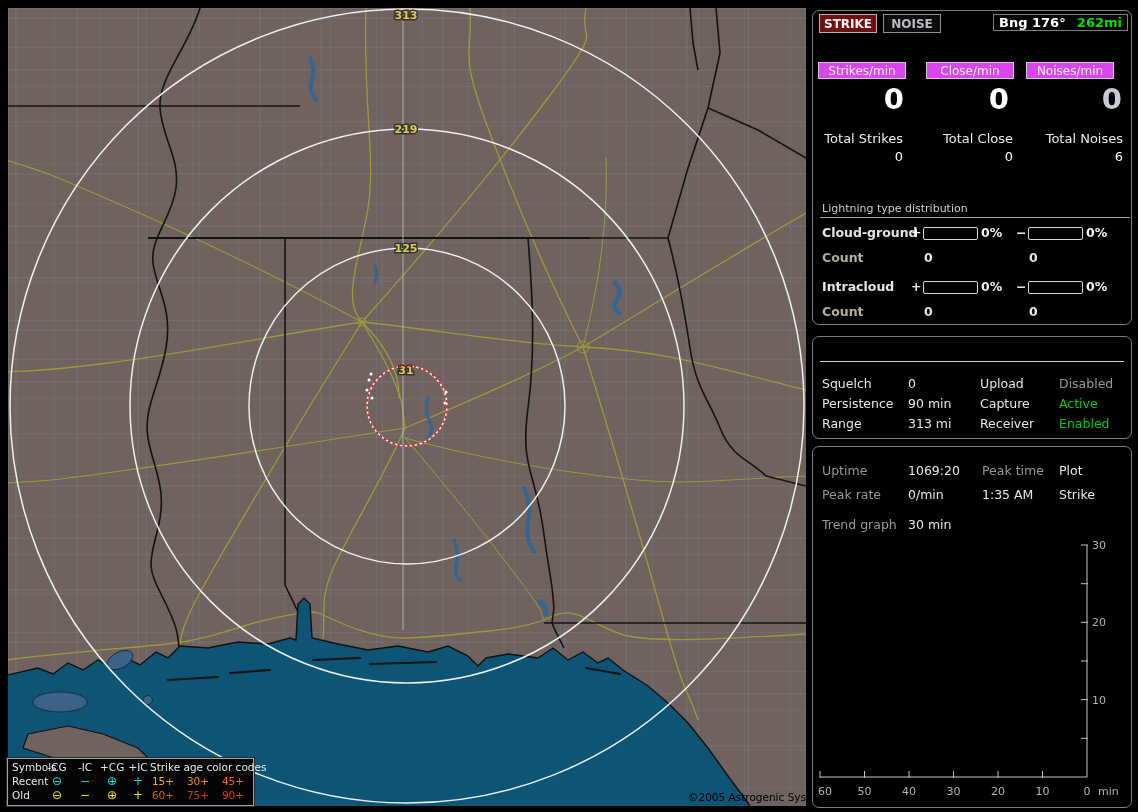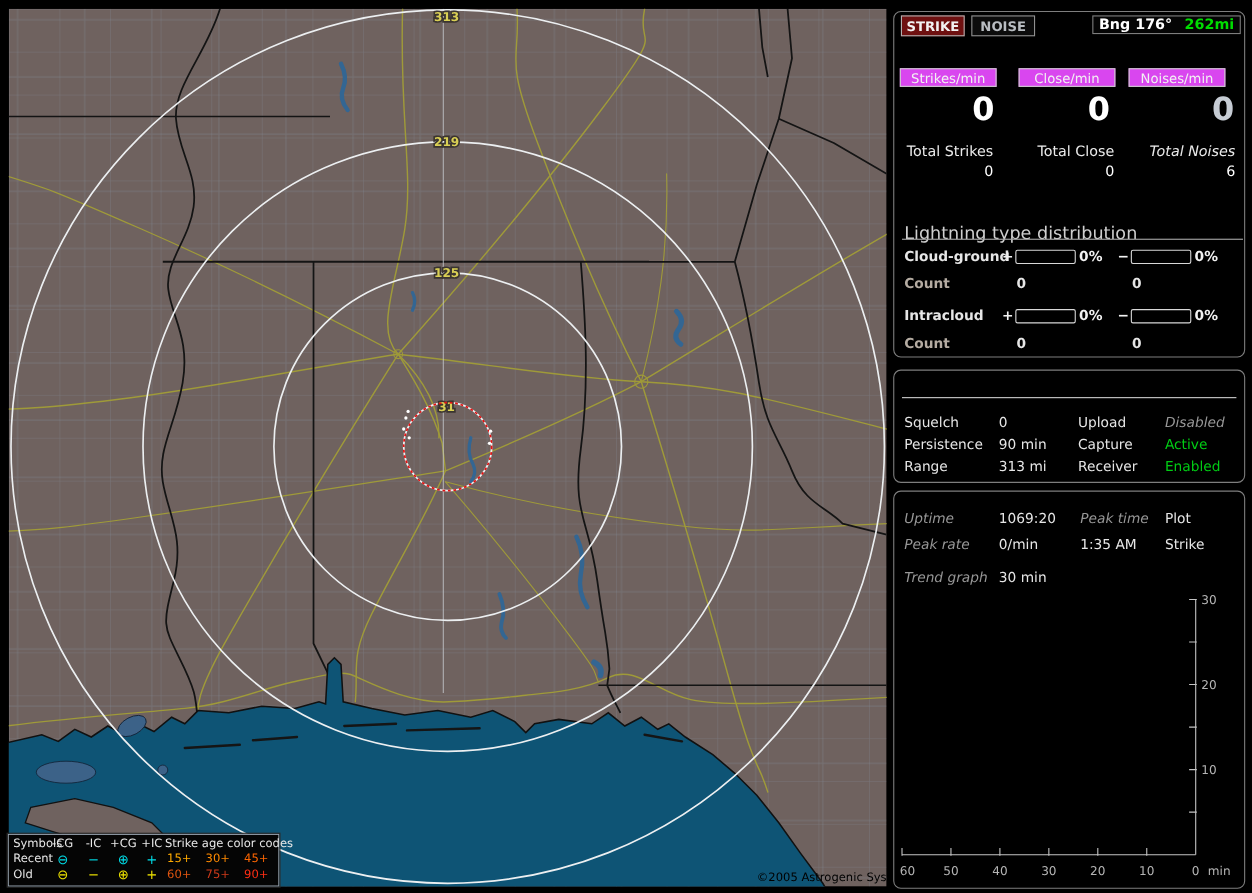"Total Noises" .dim { font-style: italic -> none }
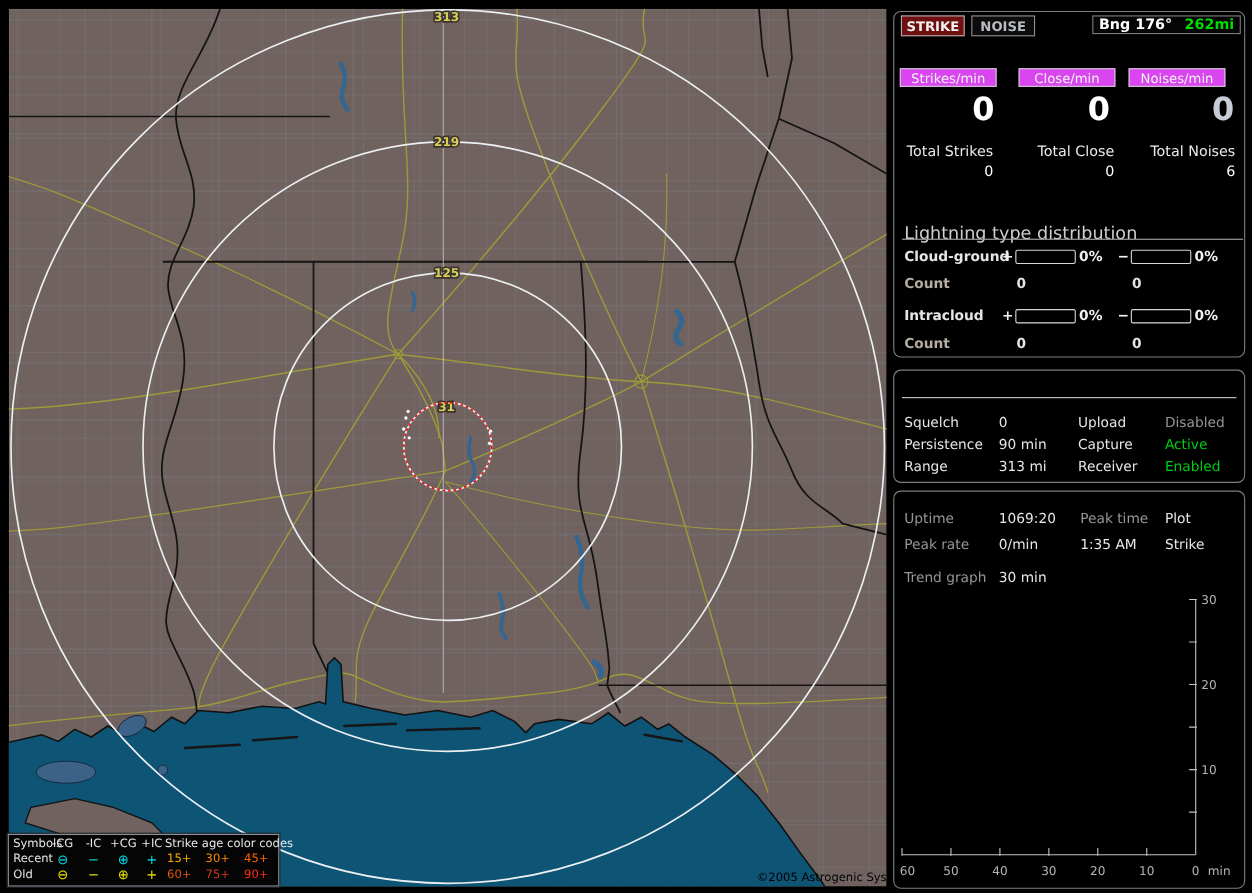"Lightning type distribution" div.t { font-size: 16px -> 11px }
